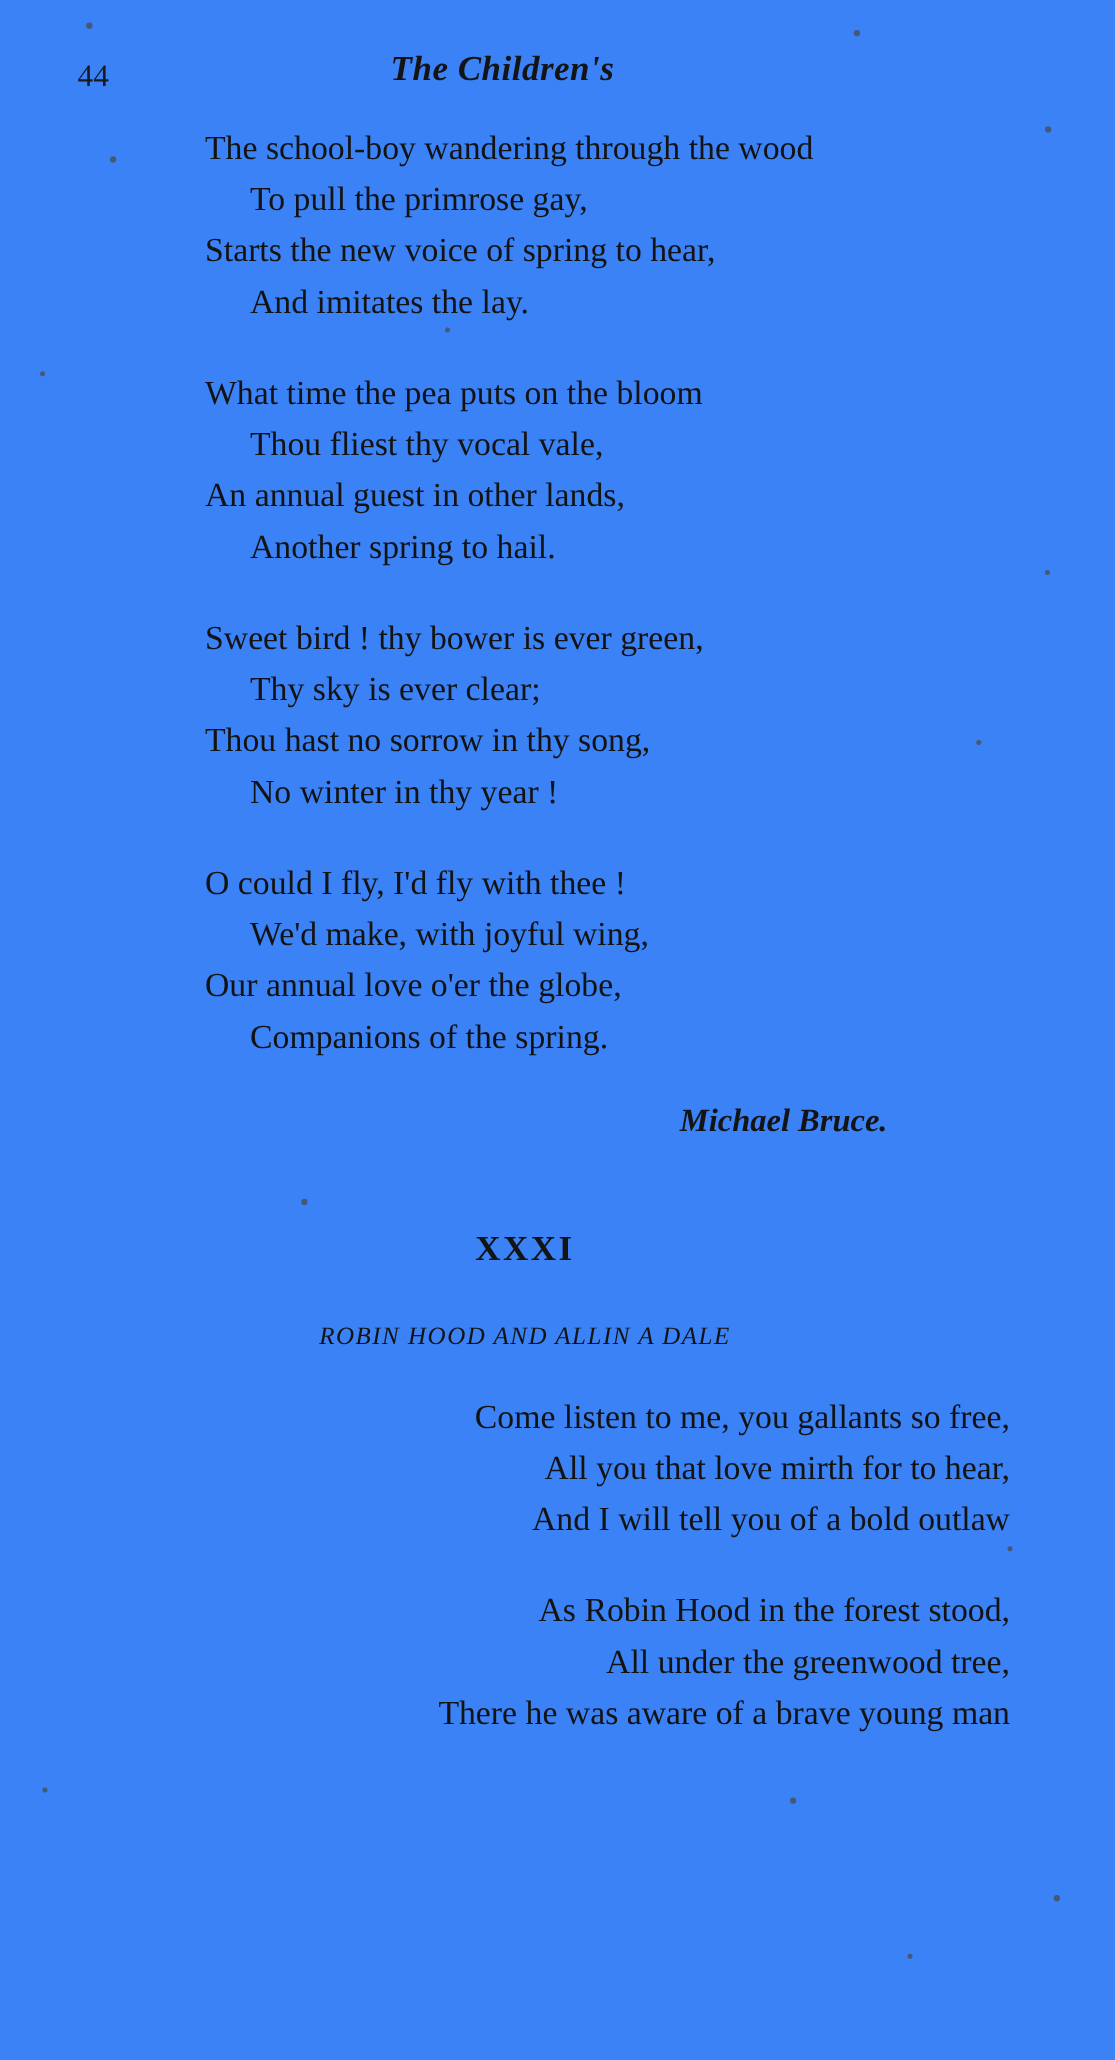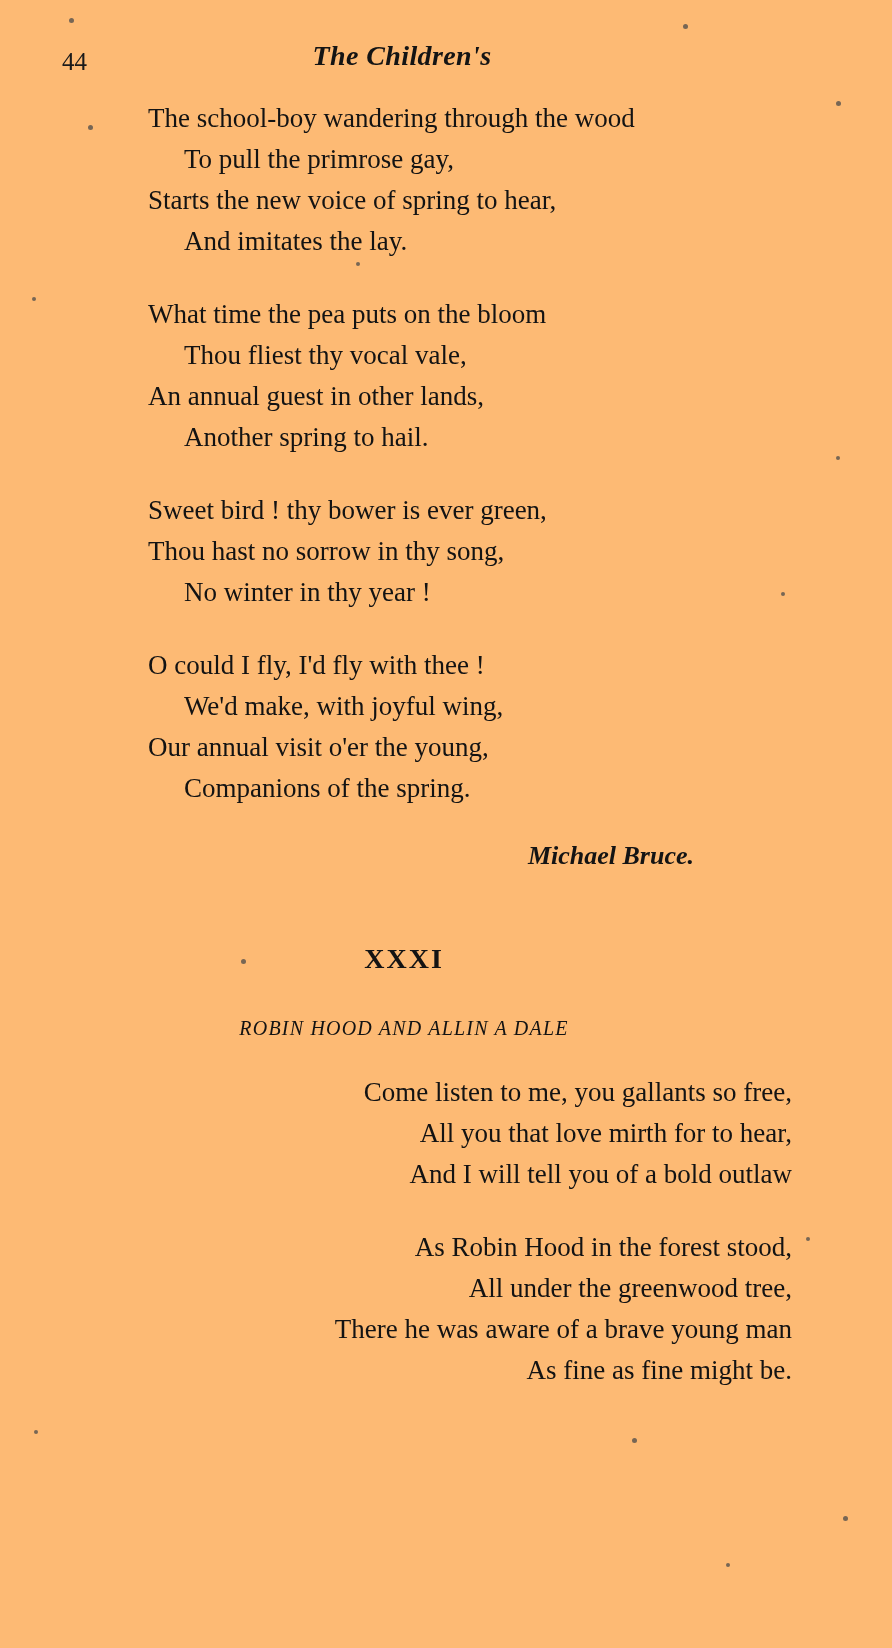"44" .page { background: #fdba74 -> #3b82f6 }
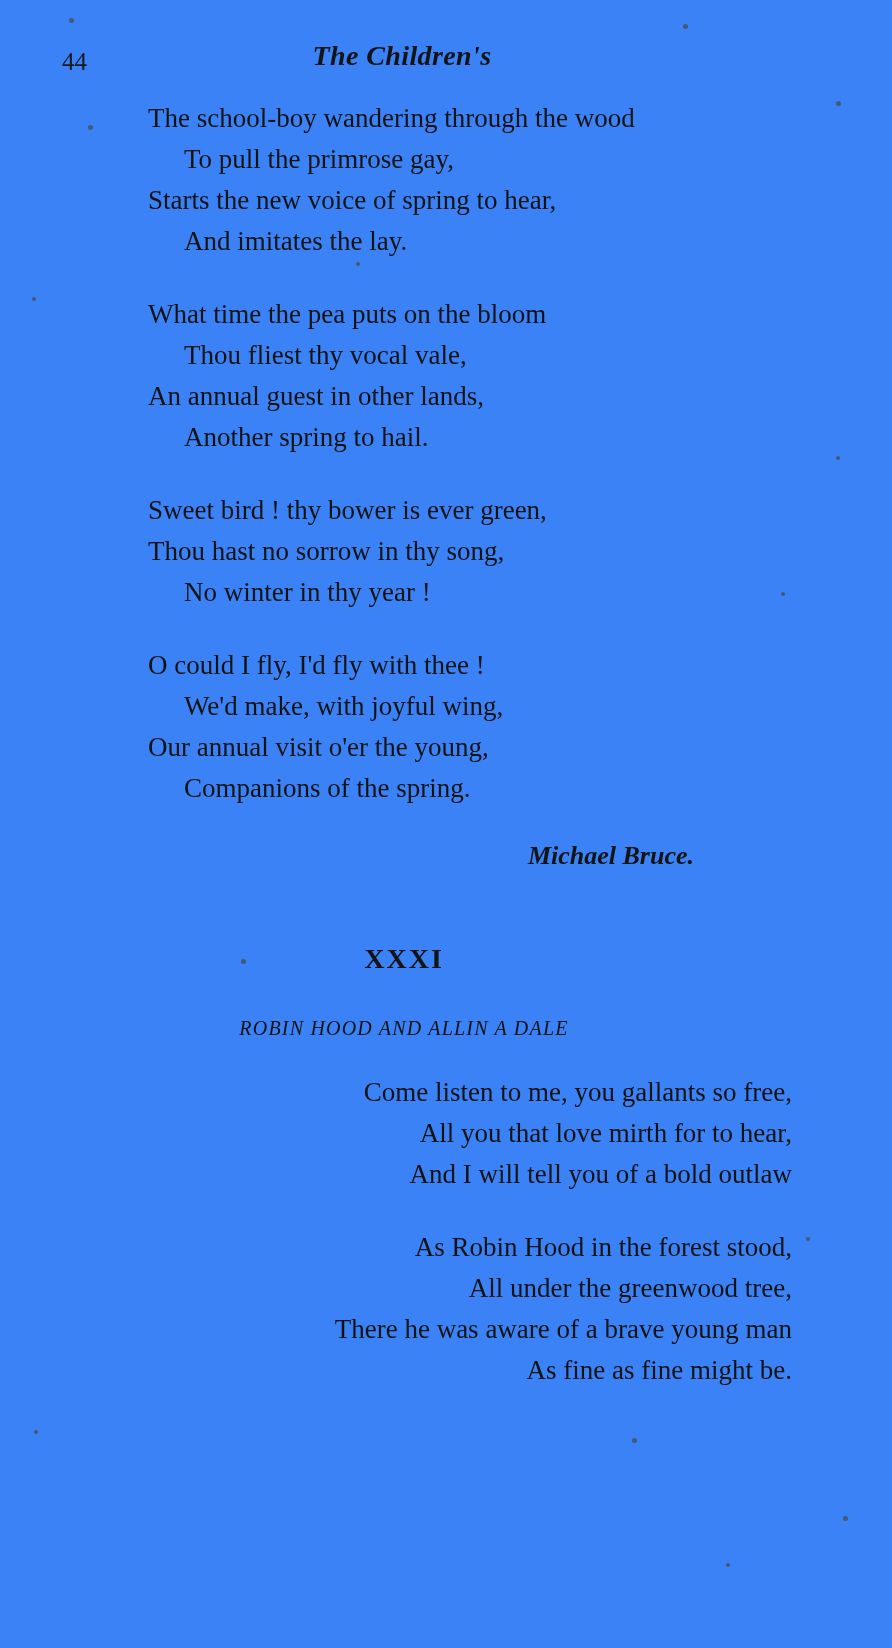"The school-boy wandering through the" .body-col { left: 16px -> 0; padding-left: none -> 32px }
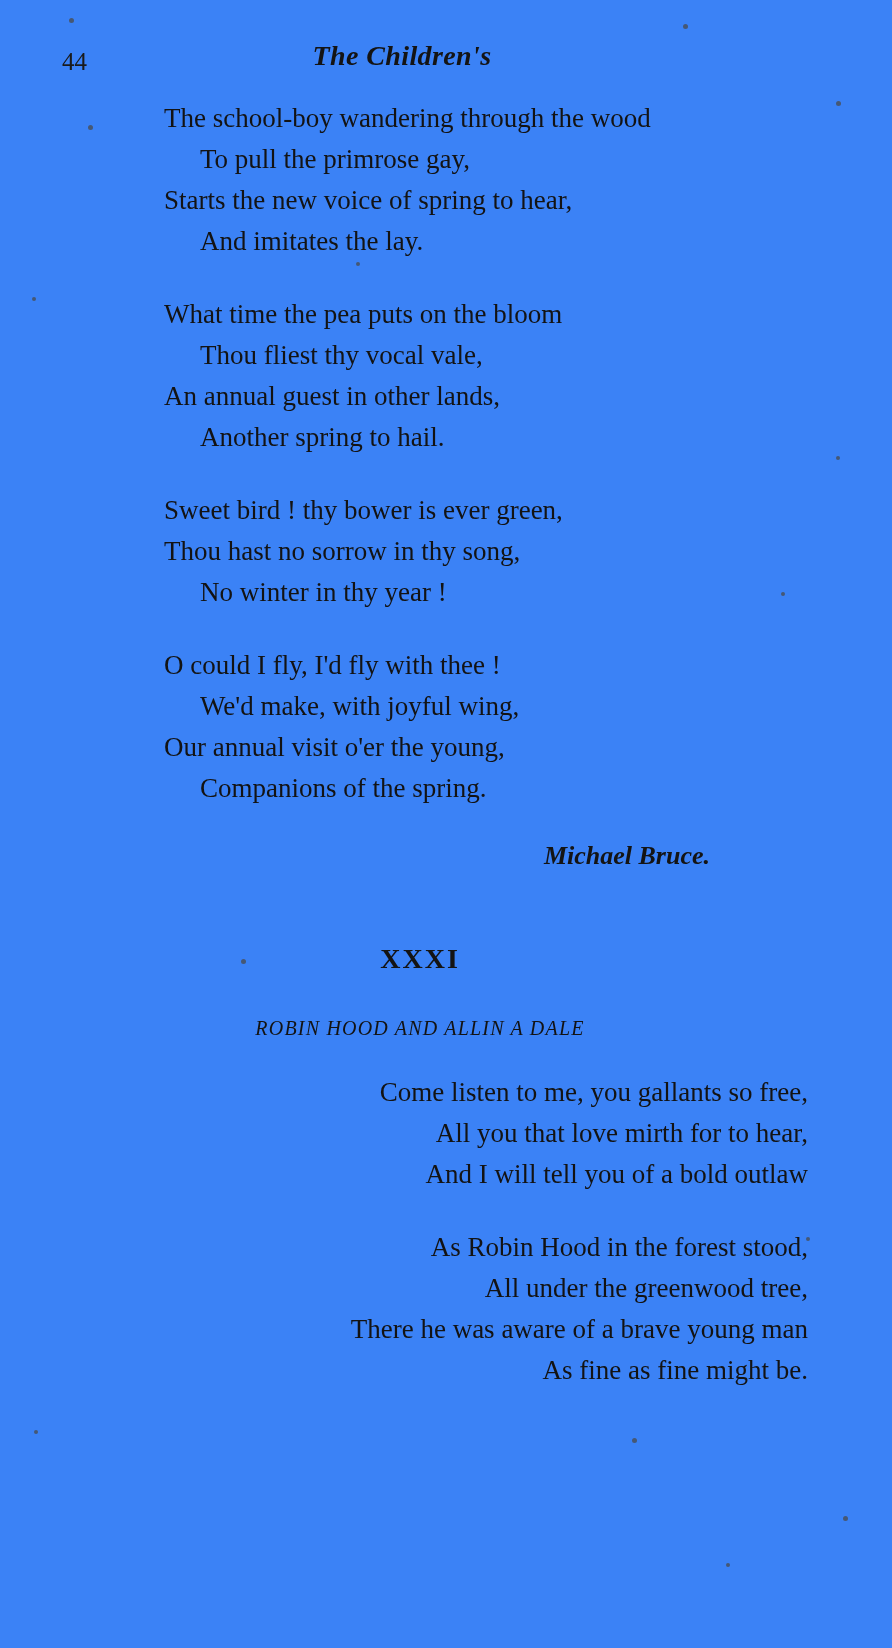"Thy sky is ever clear;" div.line { html: none -> <div>Thy sky is ever clear;</div> }
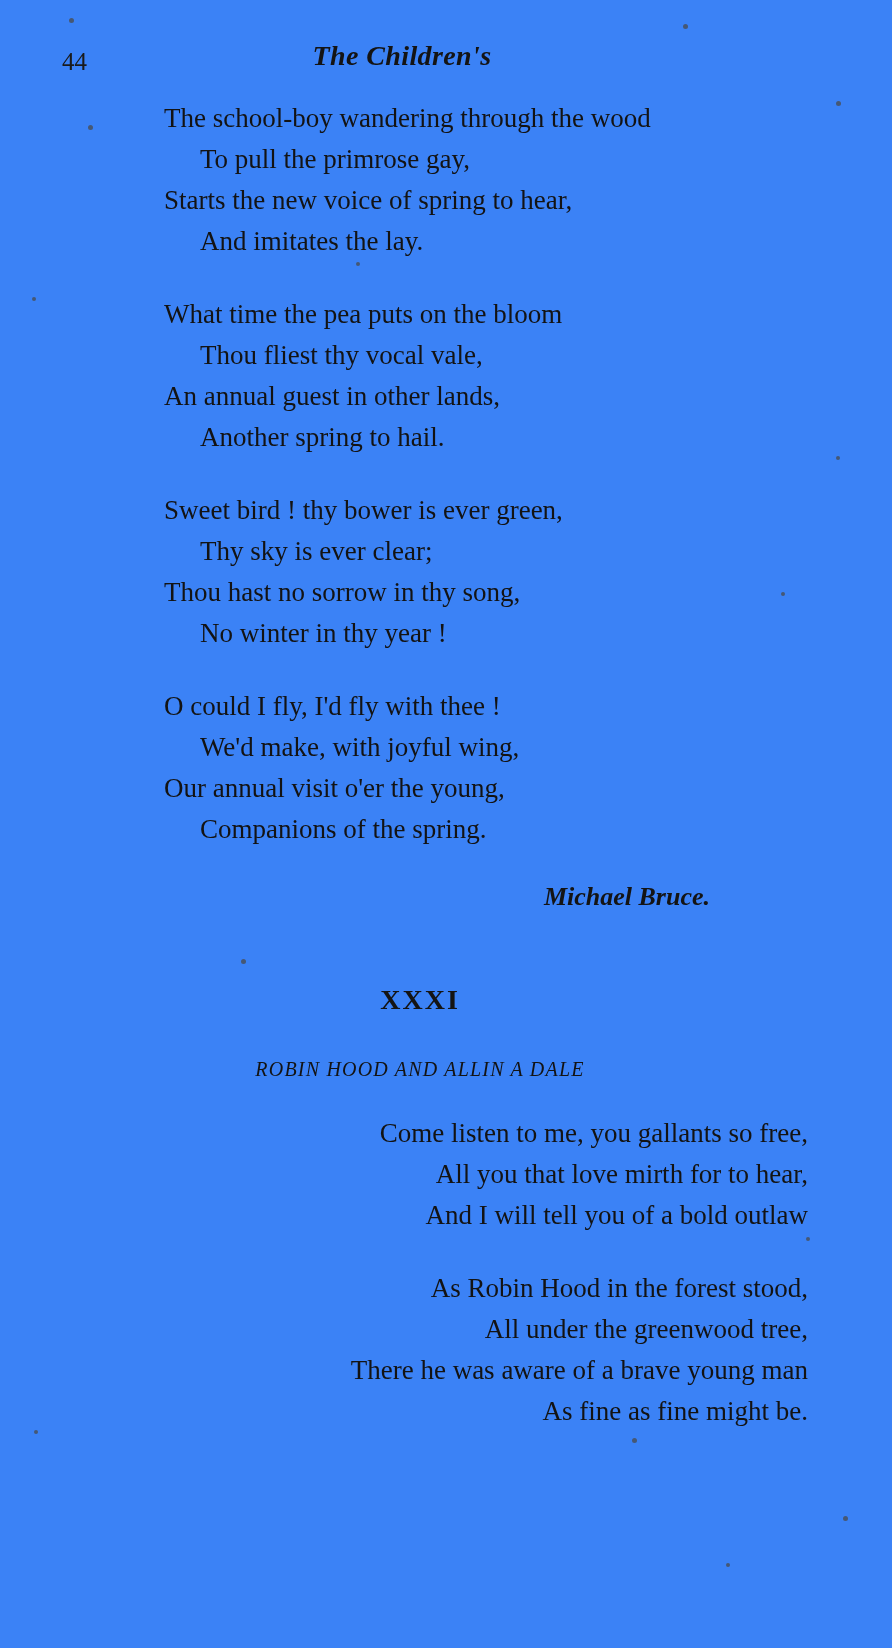"Our annual visit o'er the" div.line { text: visit o'er the young -> love o'er the globe }
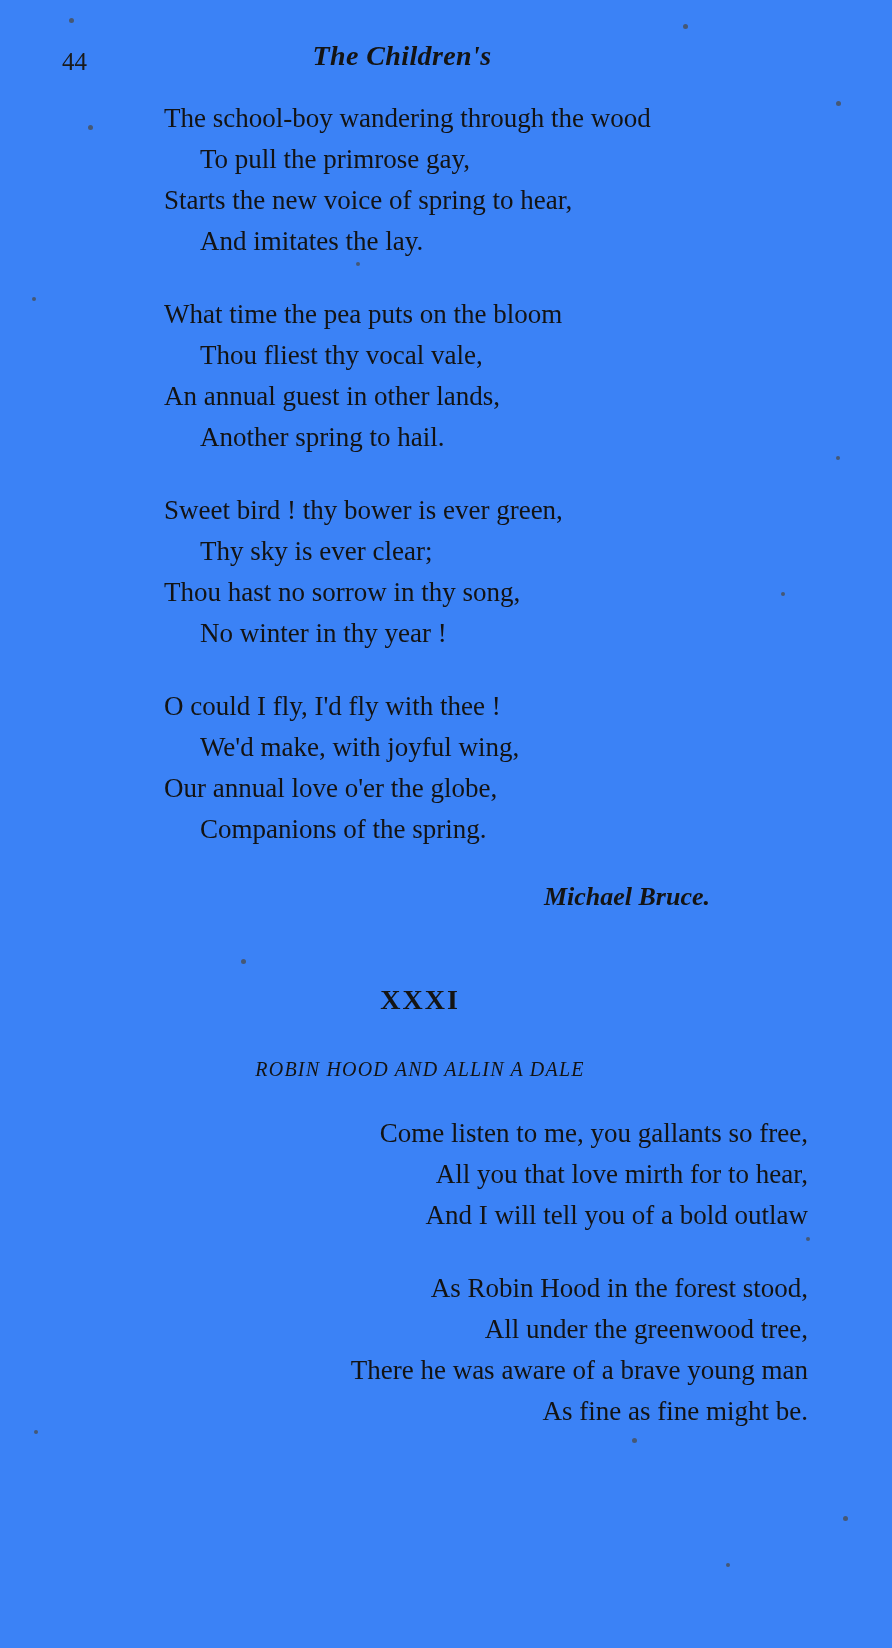"As fine as fine might" div.line { html: <div>As fine as fine might be.</div> -> none }
